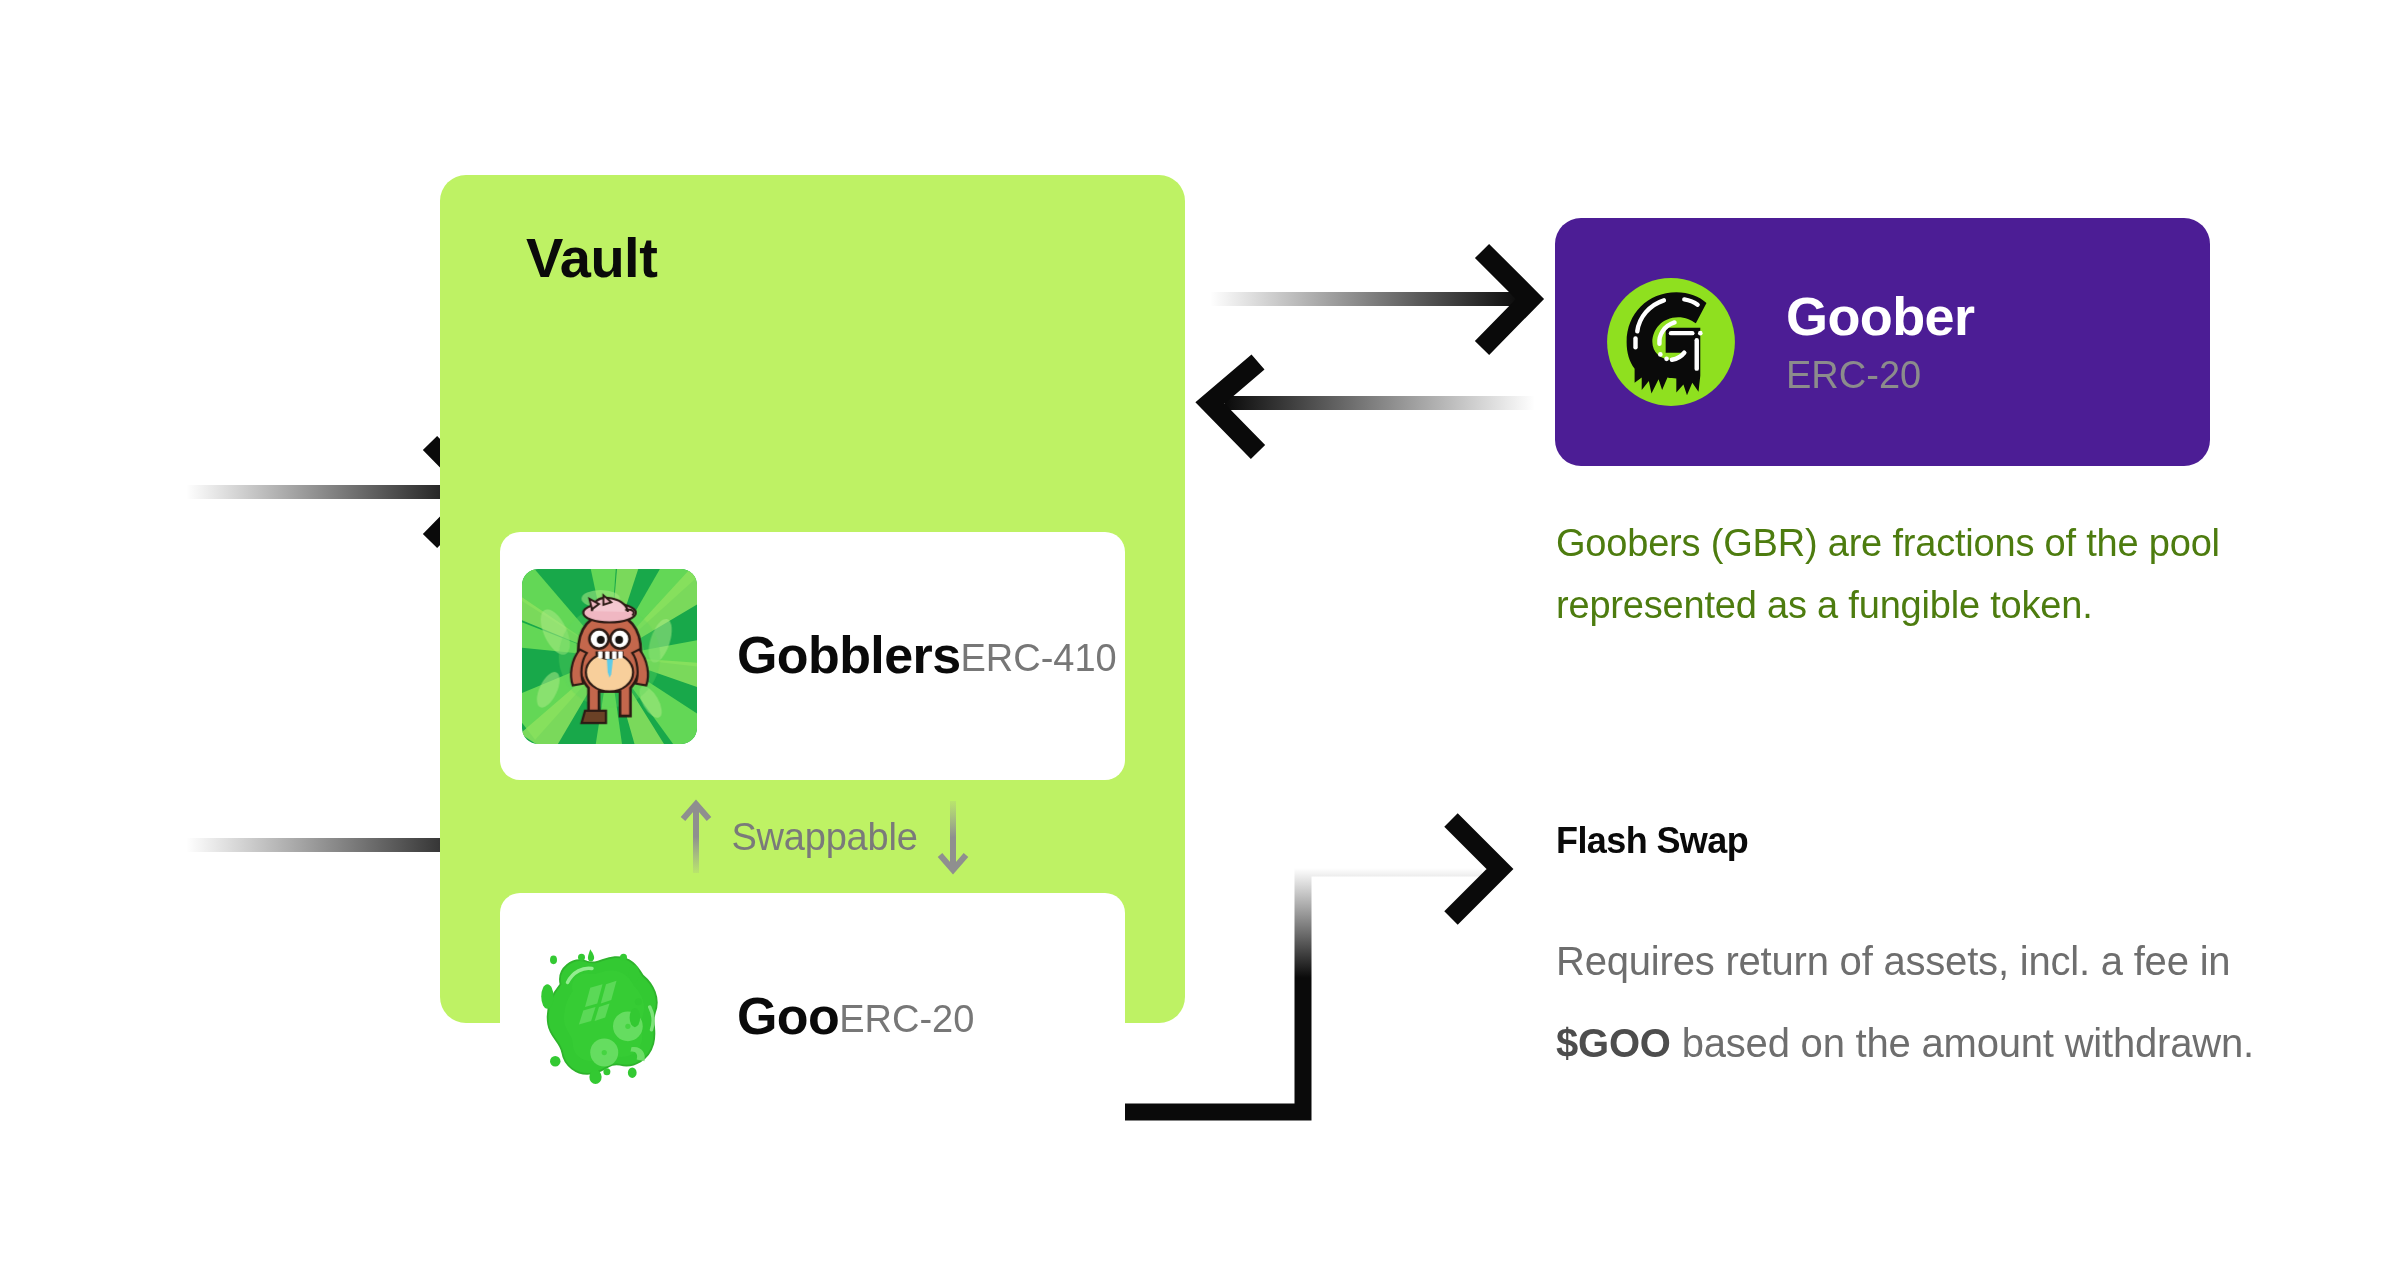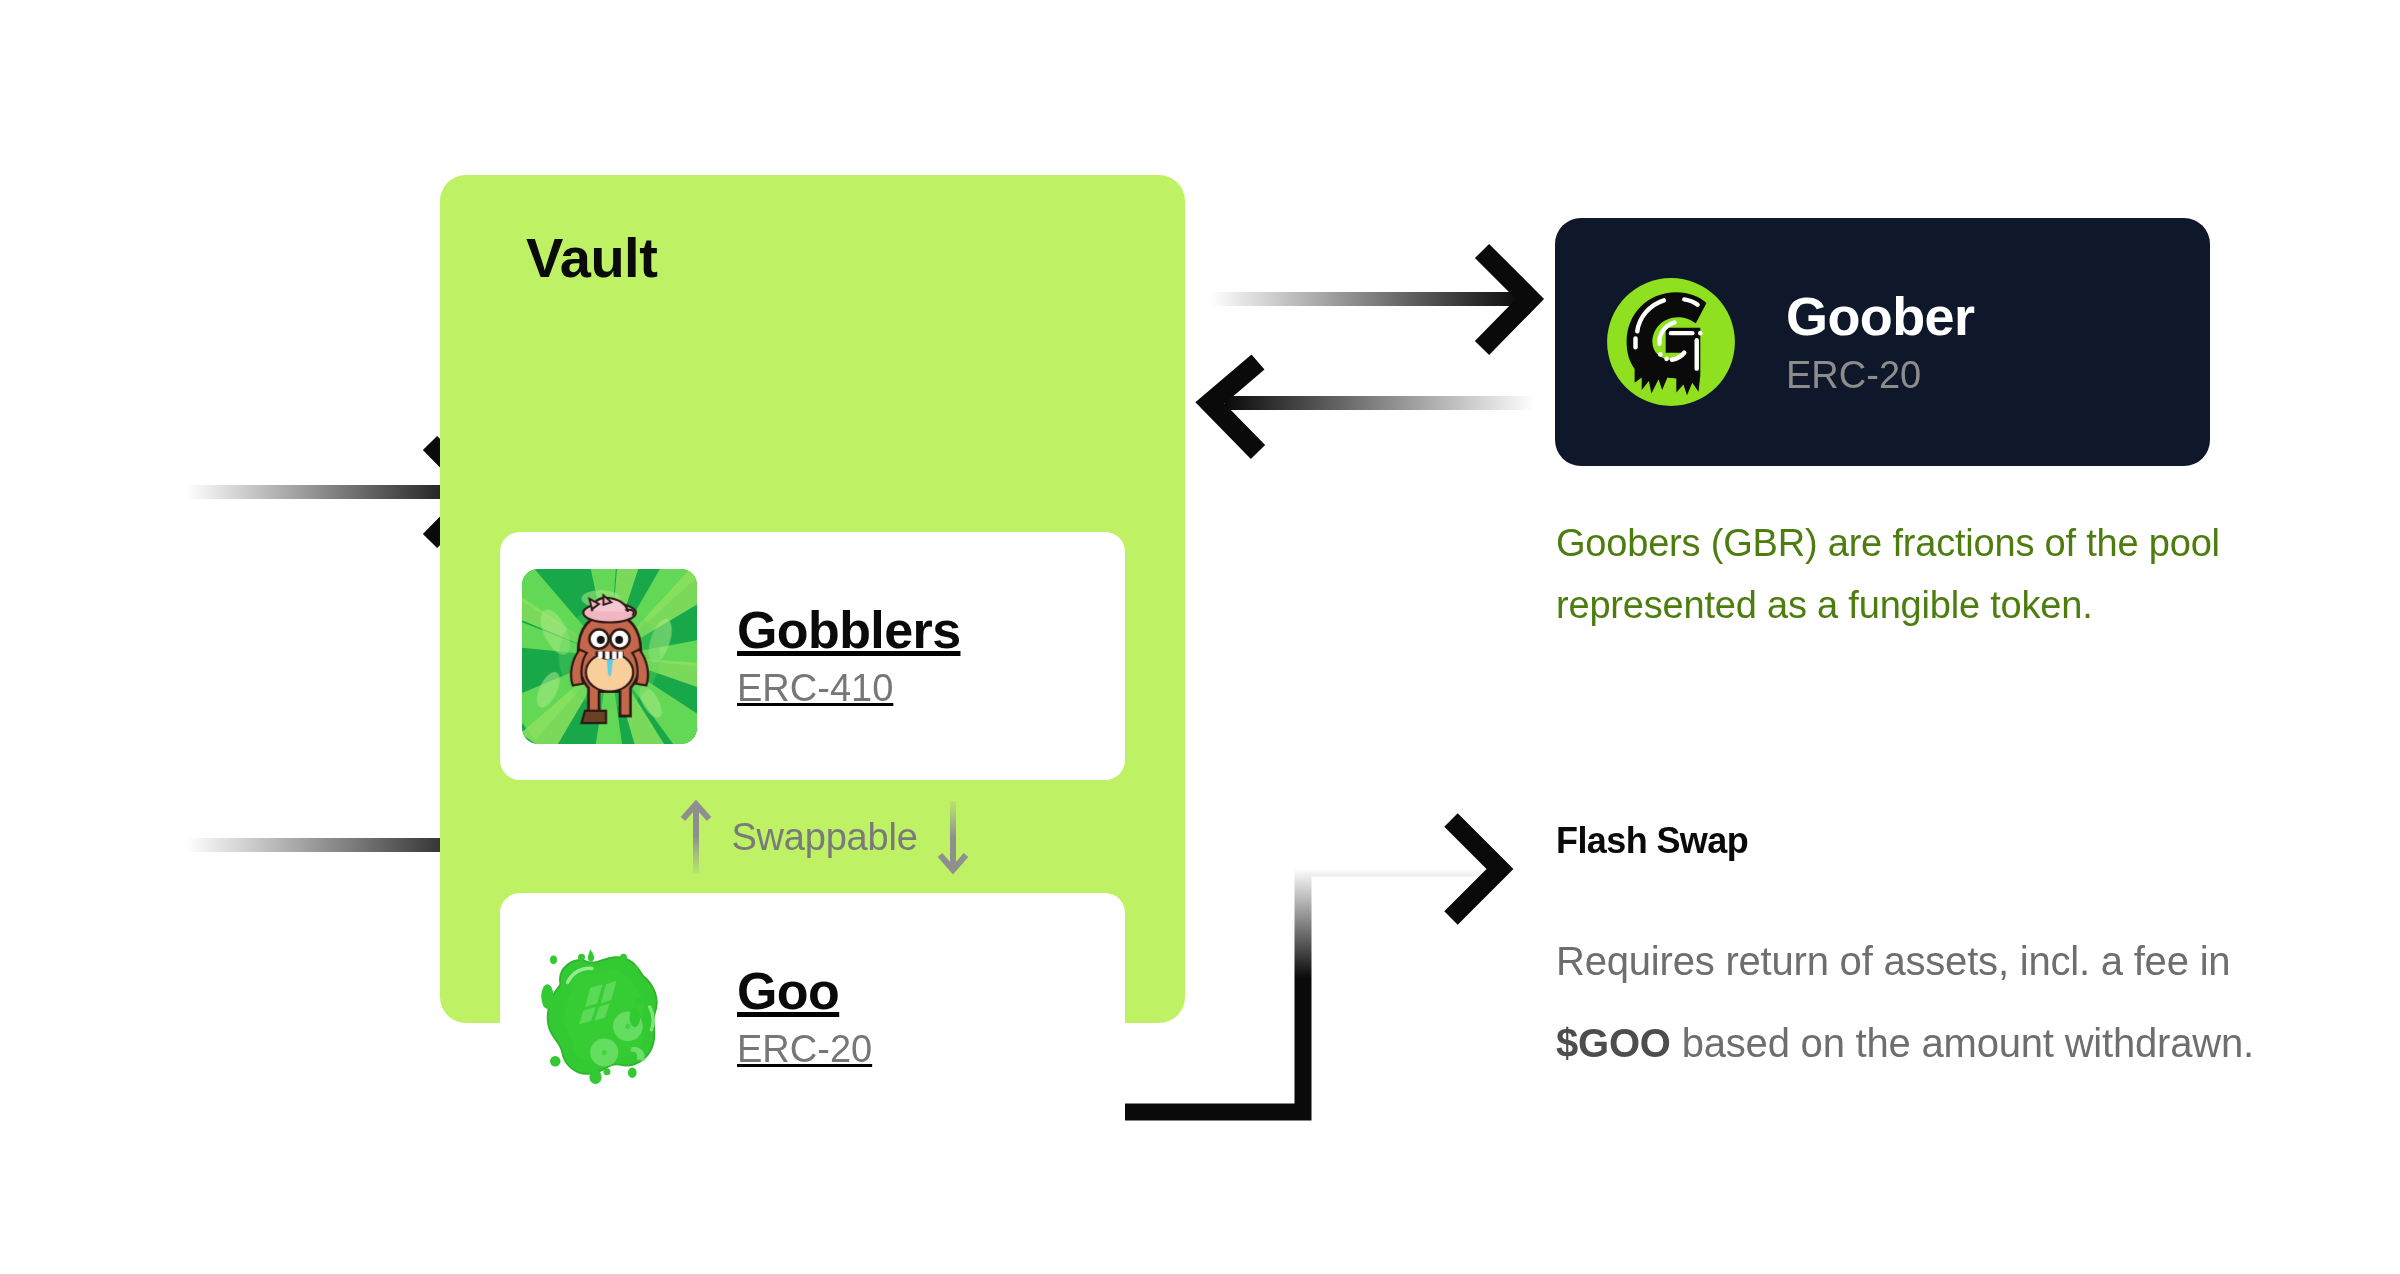"Goober" #goober-card { background: #0f172a -> #4c1d95 }
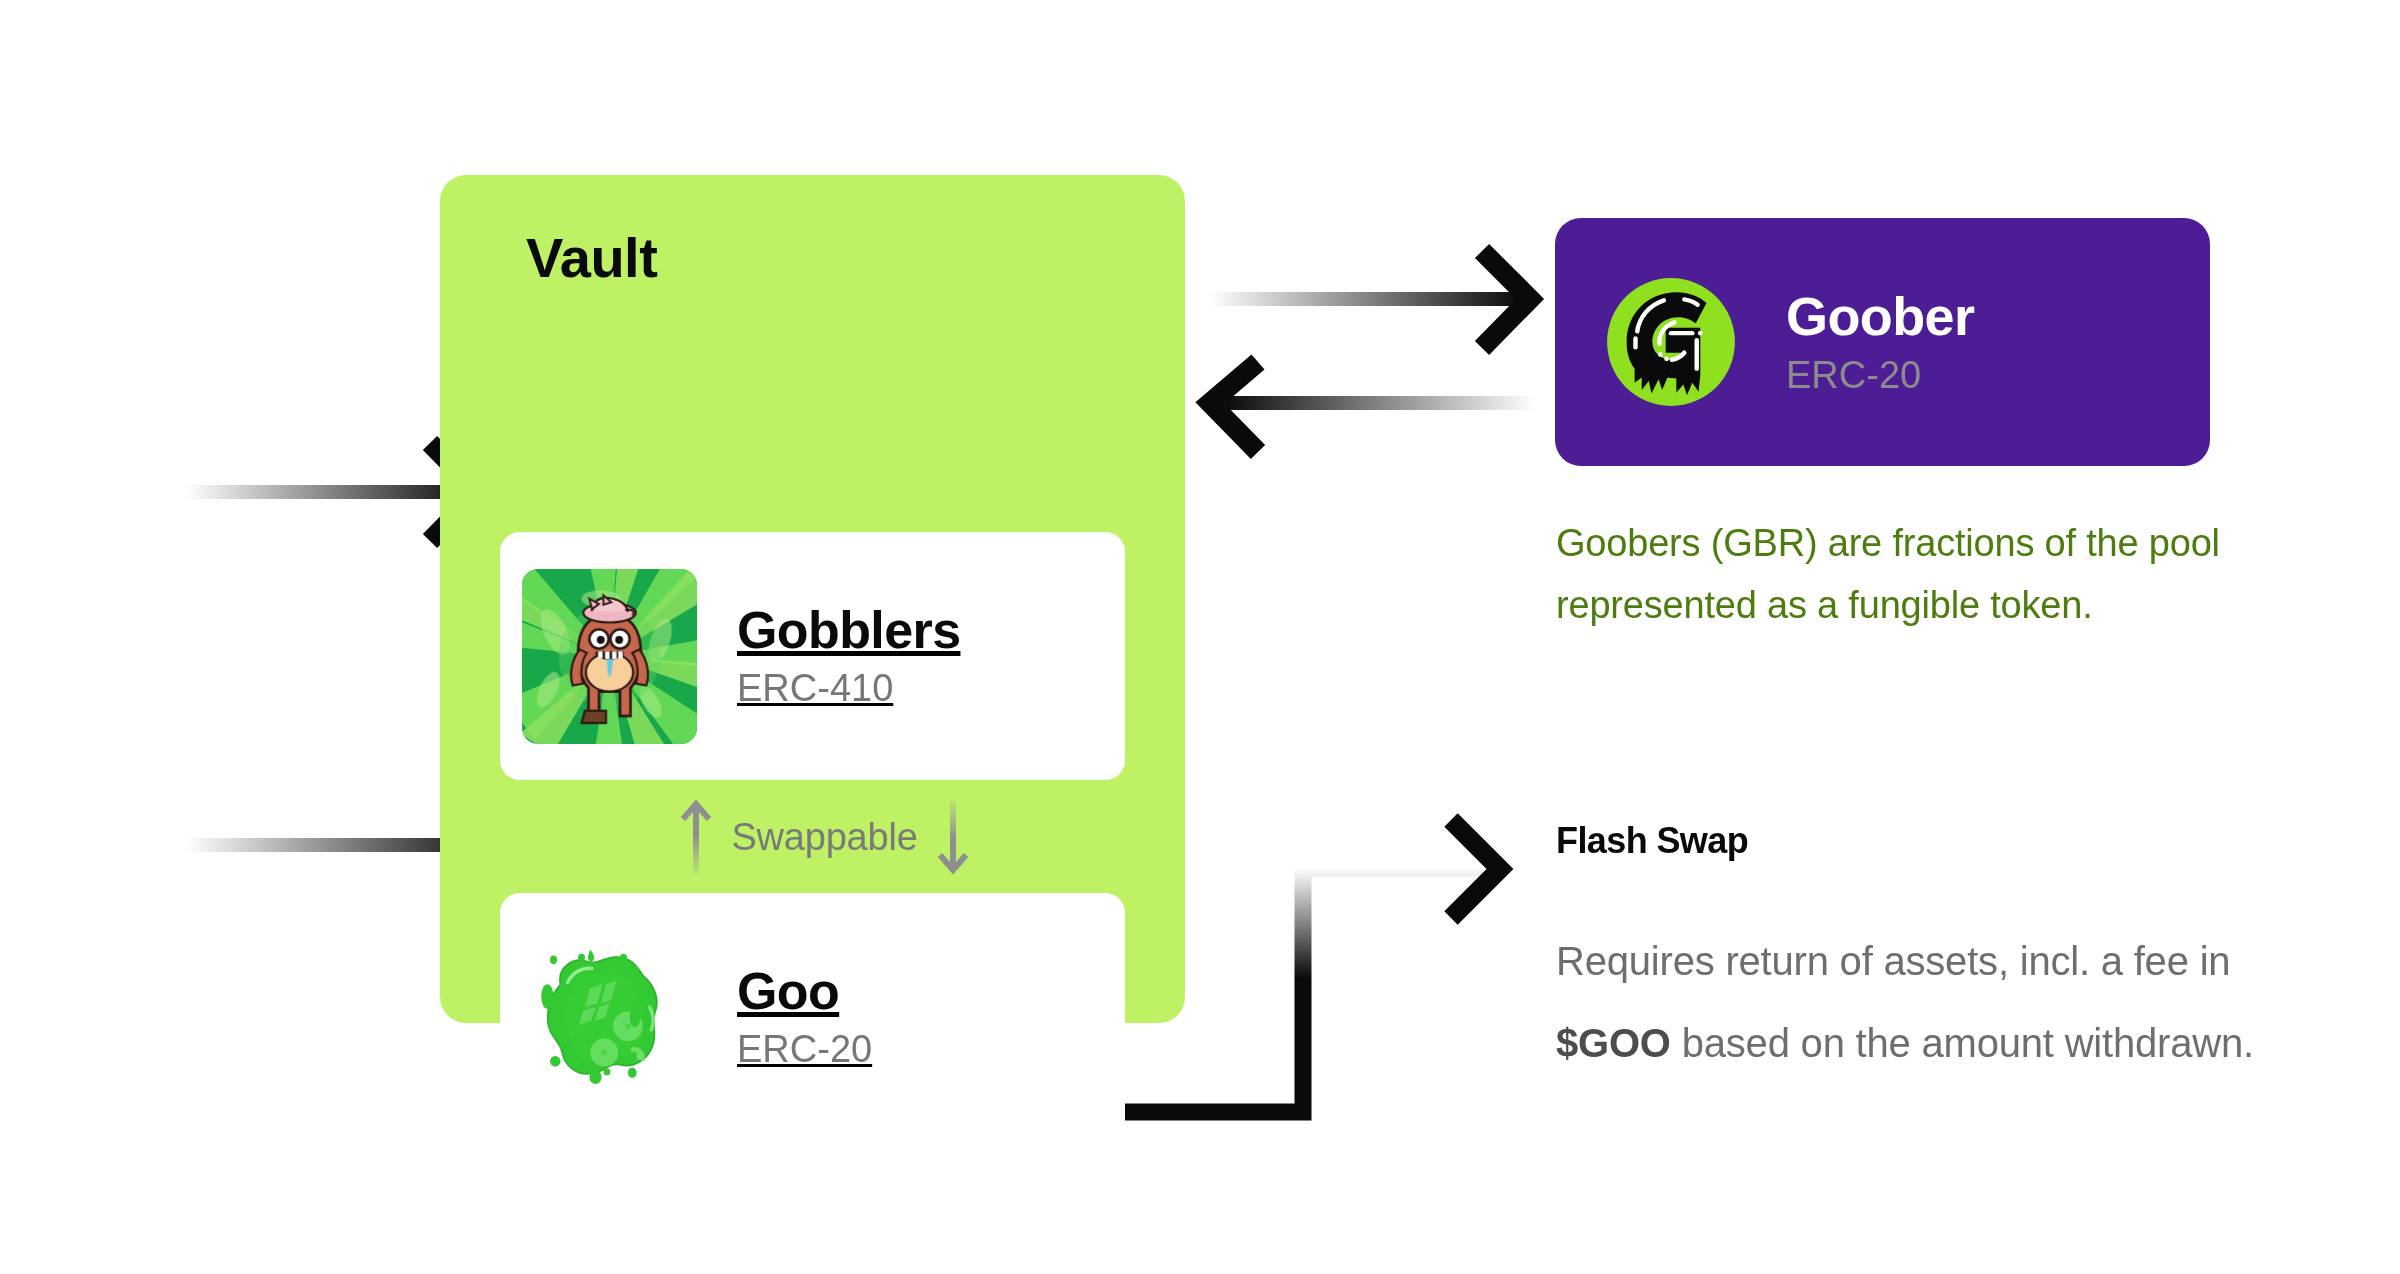"Gobblers" .asset-text { flex-direction: column -> none; text-decoration: underline -> none }
